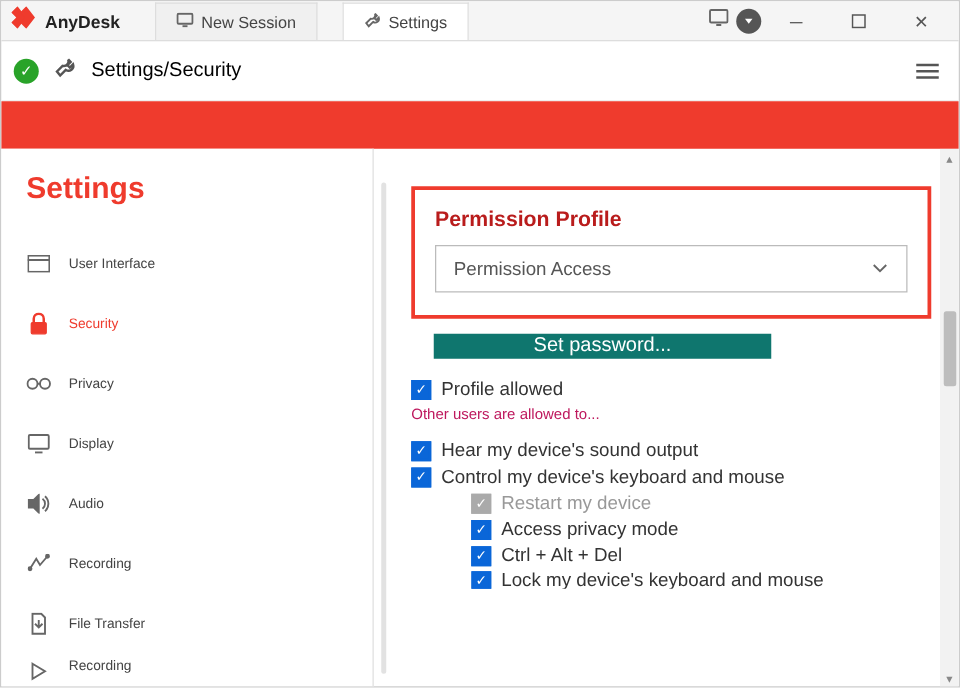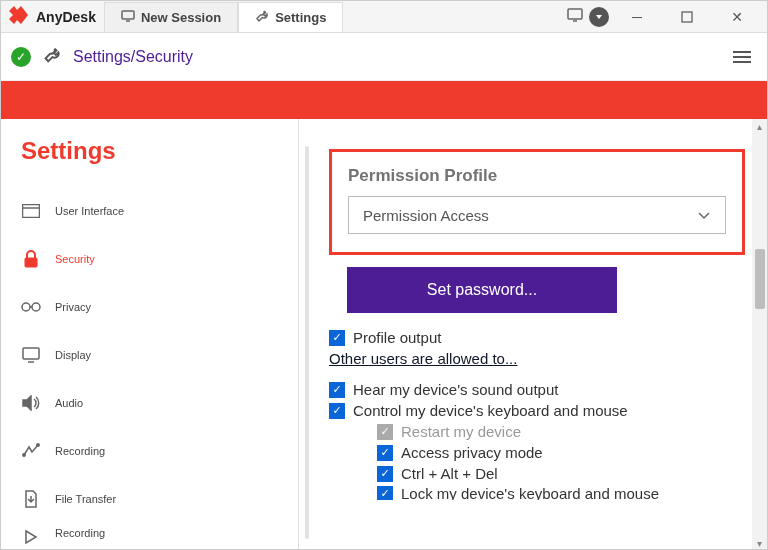"New Session" .tab { font-weight: bold -> none; margin-left: 0 -> 20px }
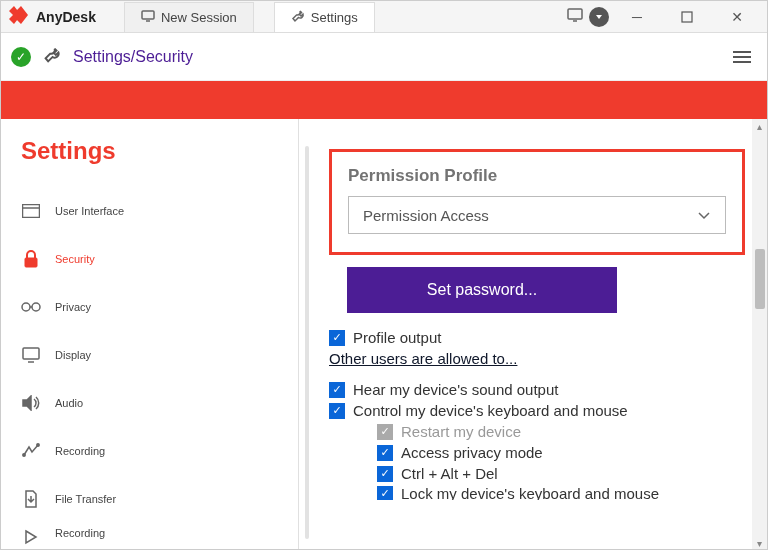"Settings/Security" .breadcrumb-text { color: #4c1d95 -> #000000 }
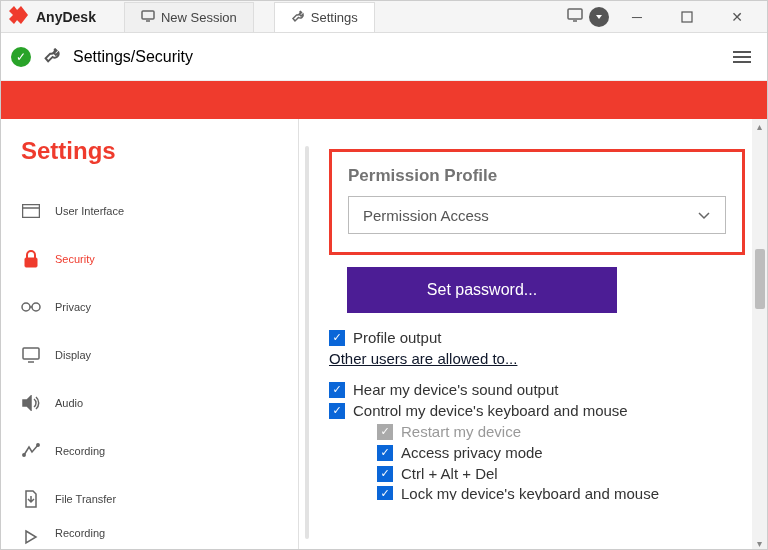"Permission Profile" .profile-box h3 { color: #737373 -> #b91c1c }
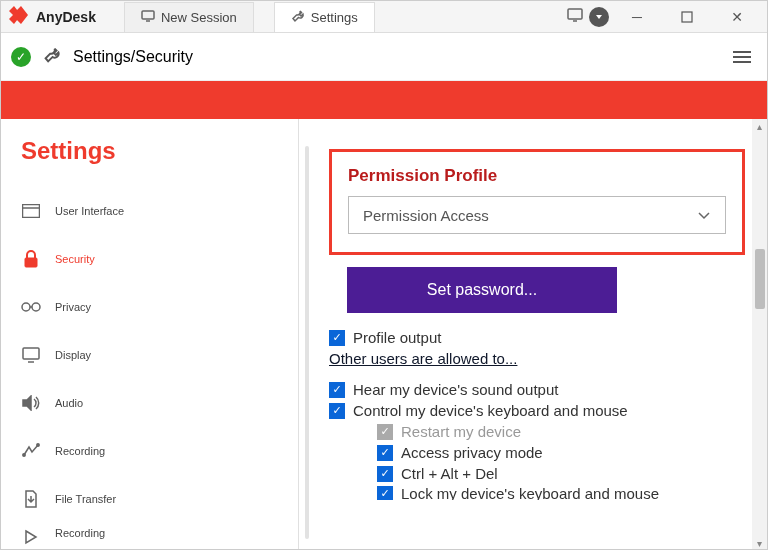"Set password..." .setpw { background: #4c1d95 -> #0f766e; height: 46px -> 20px }
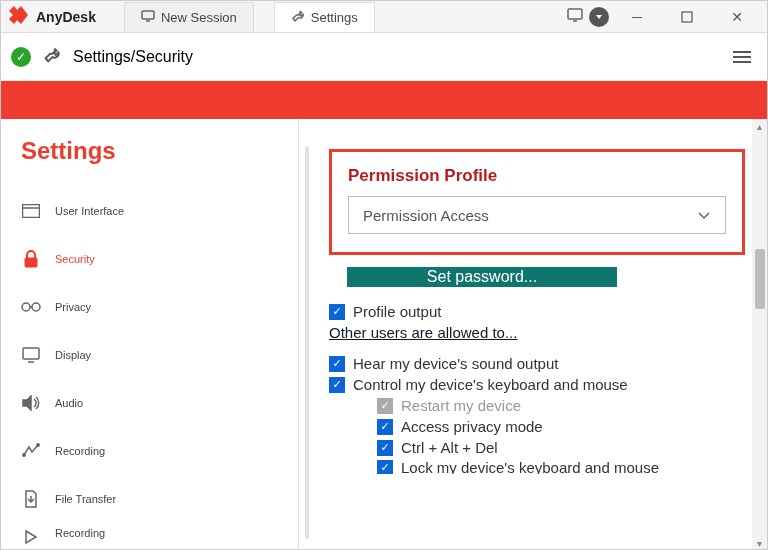"Profile output" span { text: output -> allowed }
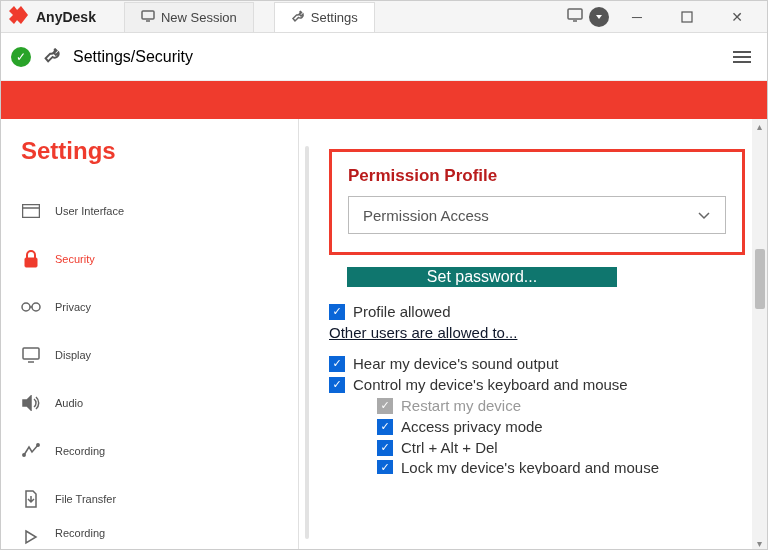"Other users are allowed to..." .info { color: #0f172a -> #be185d; font-size: 15px -> 12px; text-decoration: underline -> none }
